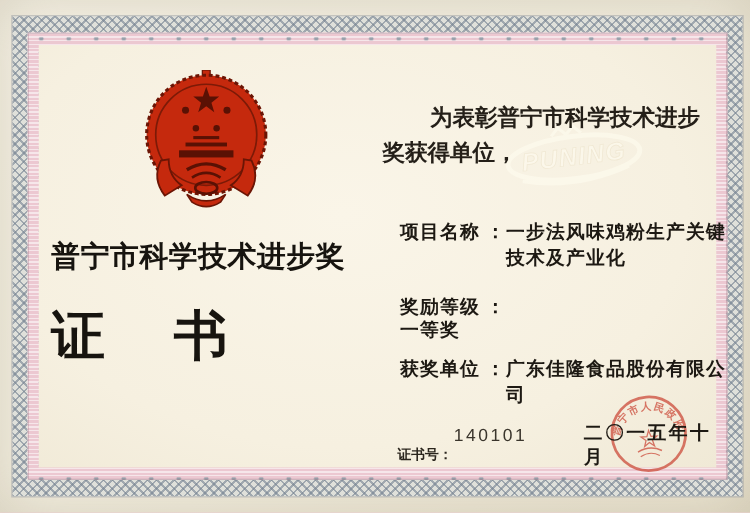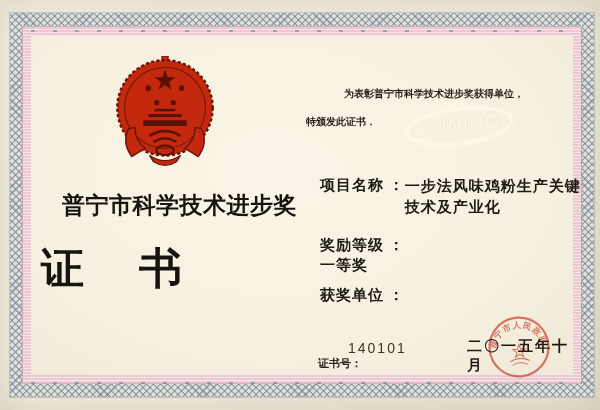"为表彰普宁市科学技术进步奖获得单位，" .intro { font-size: 10px -> 18px }
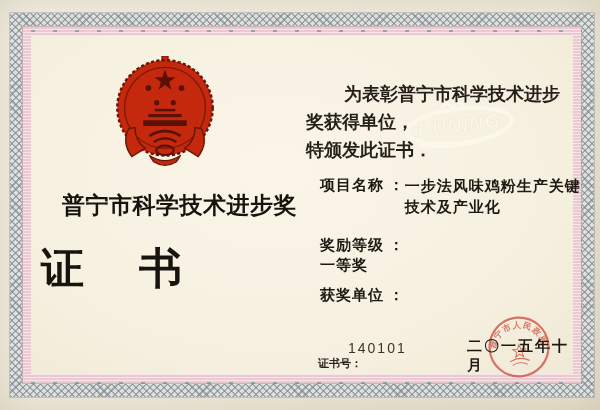"特颁发此证书．" div.l2 { html: <div>特颁发此证书．</div> -> none }
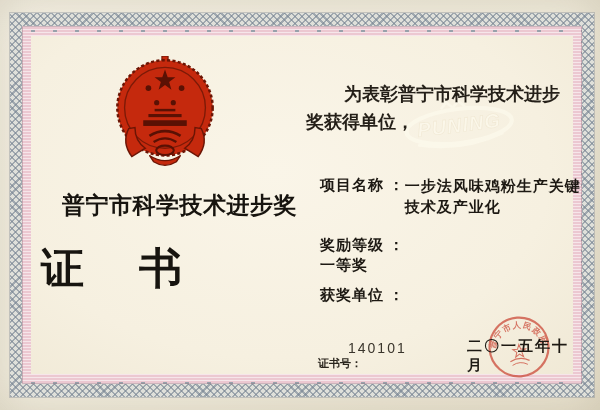"普宁市科学技术进步奖" .award-title { text-align: right -> left }
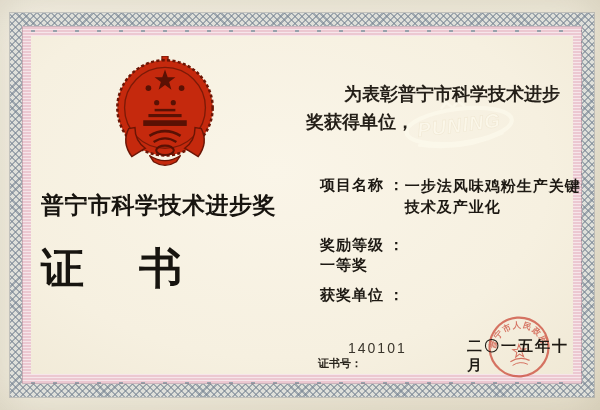"广东佳隆食品股份有限公司" span.fvalue { html: none -> <span>广东佳隆食品股份有限公司</span> }
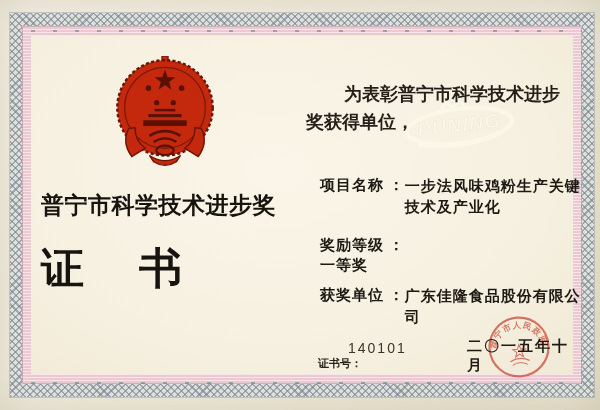"140101" .certno-value { left: 317px -> 332px }
